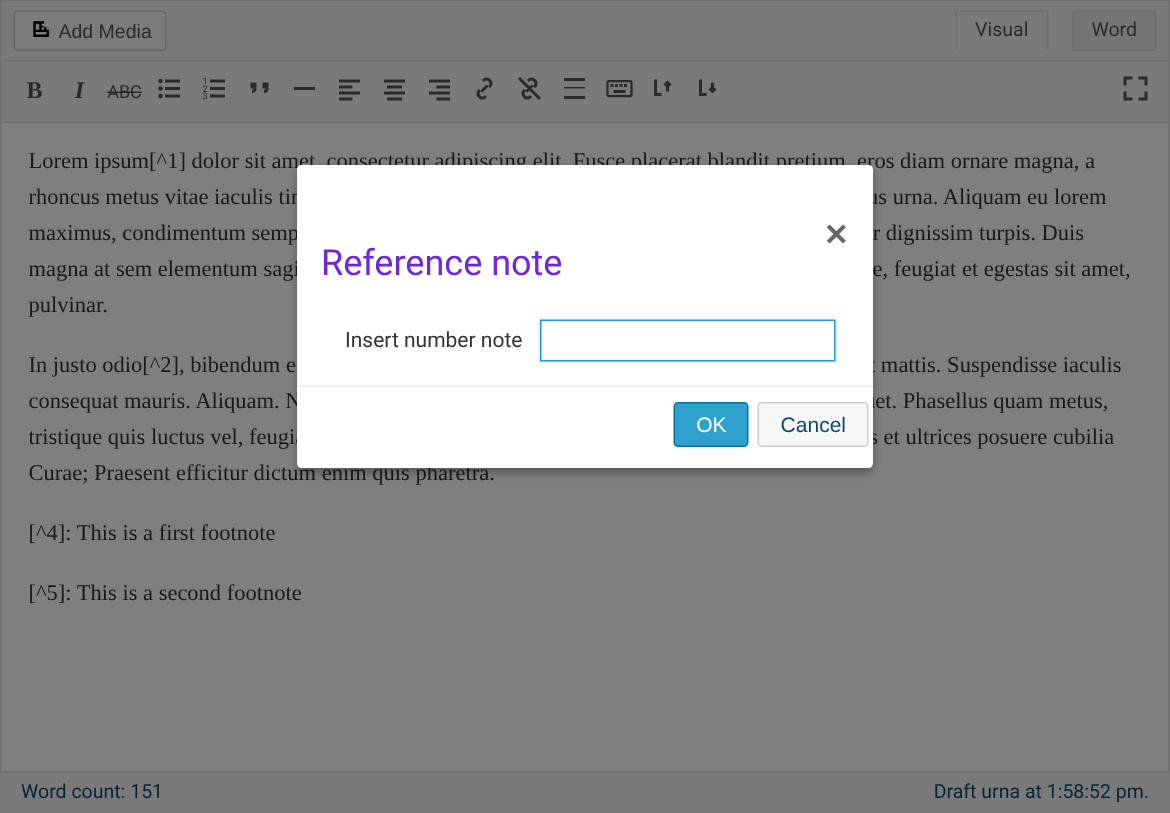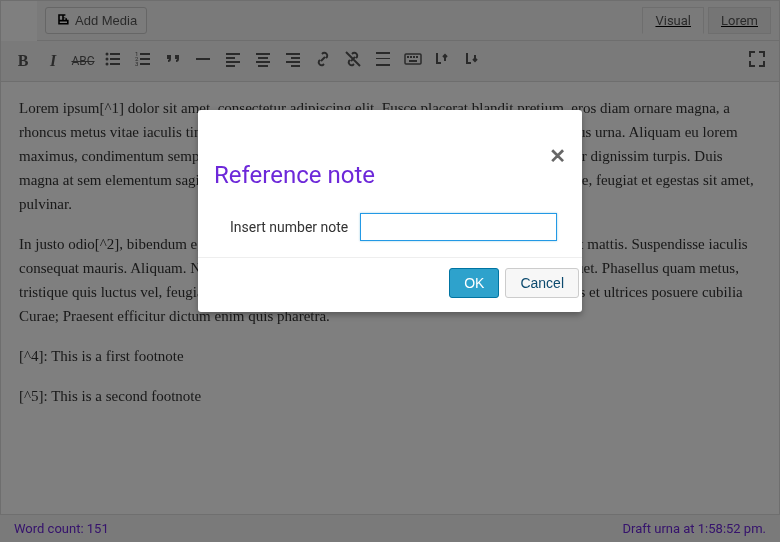"Add Media" .topbar { margin-left: 36px -> none }
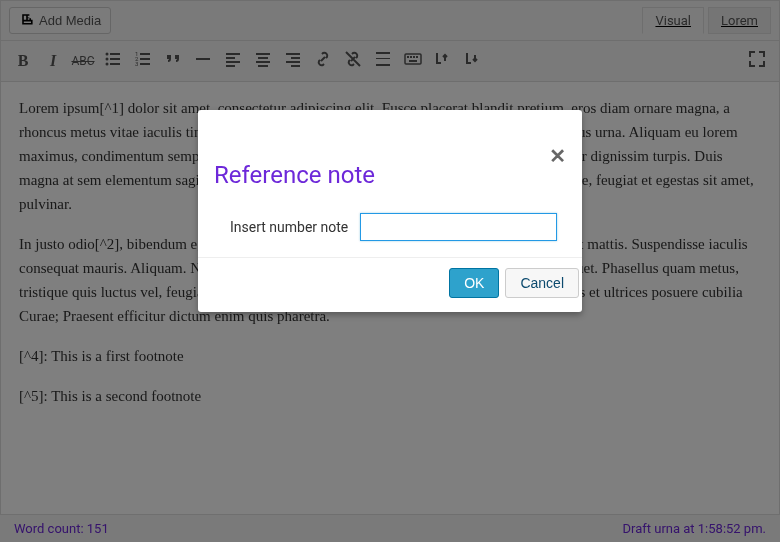"Visual" .tab-group { gap: 4px -> 16px; text-decoration: underline -> none }
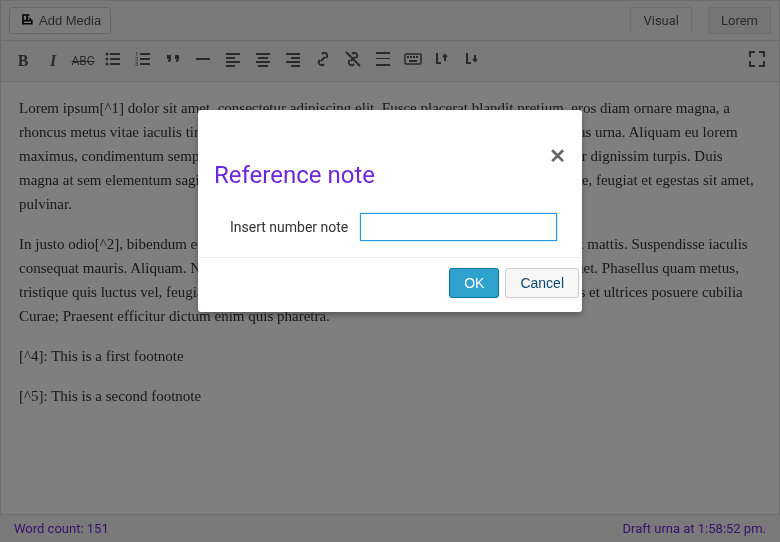"Lorem" div.tab { text: Lorem -> Word }
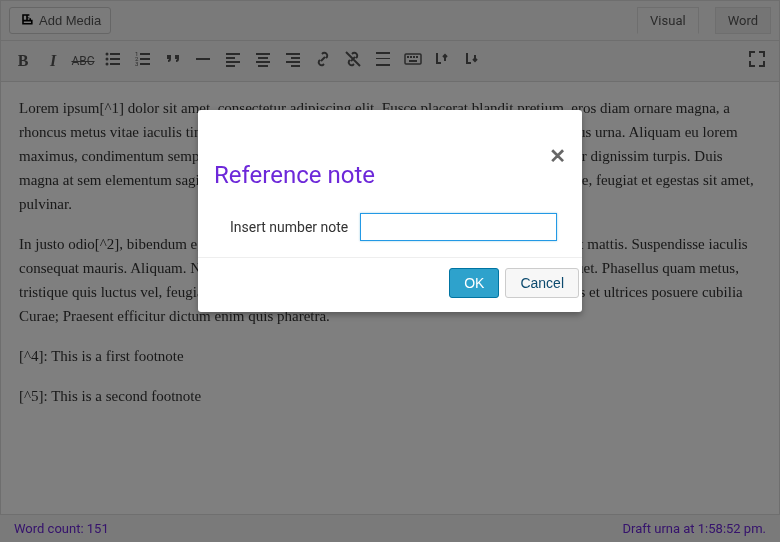"Word count: 151" .statusbar { color: #6d28d9 -> #0c4a6e }
